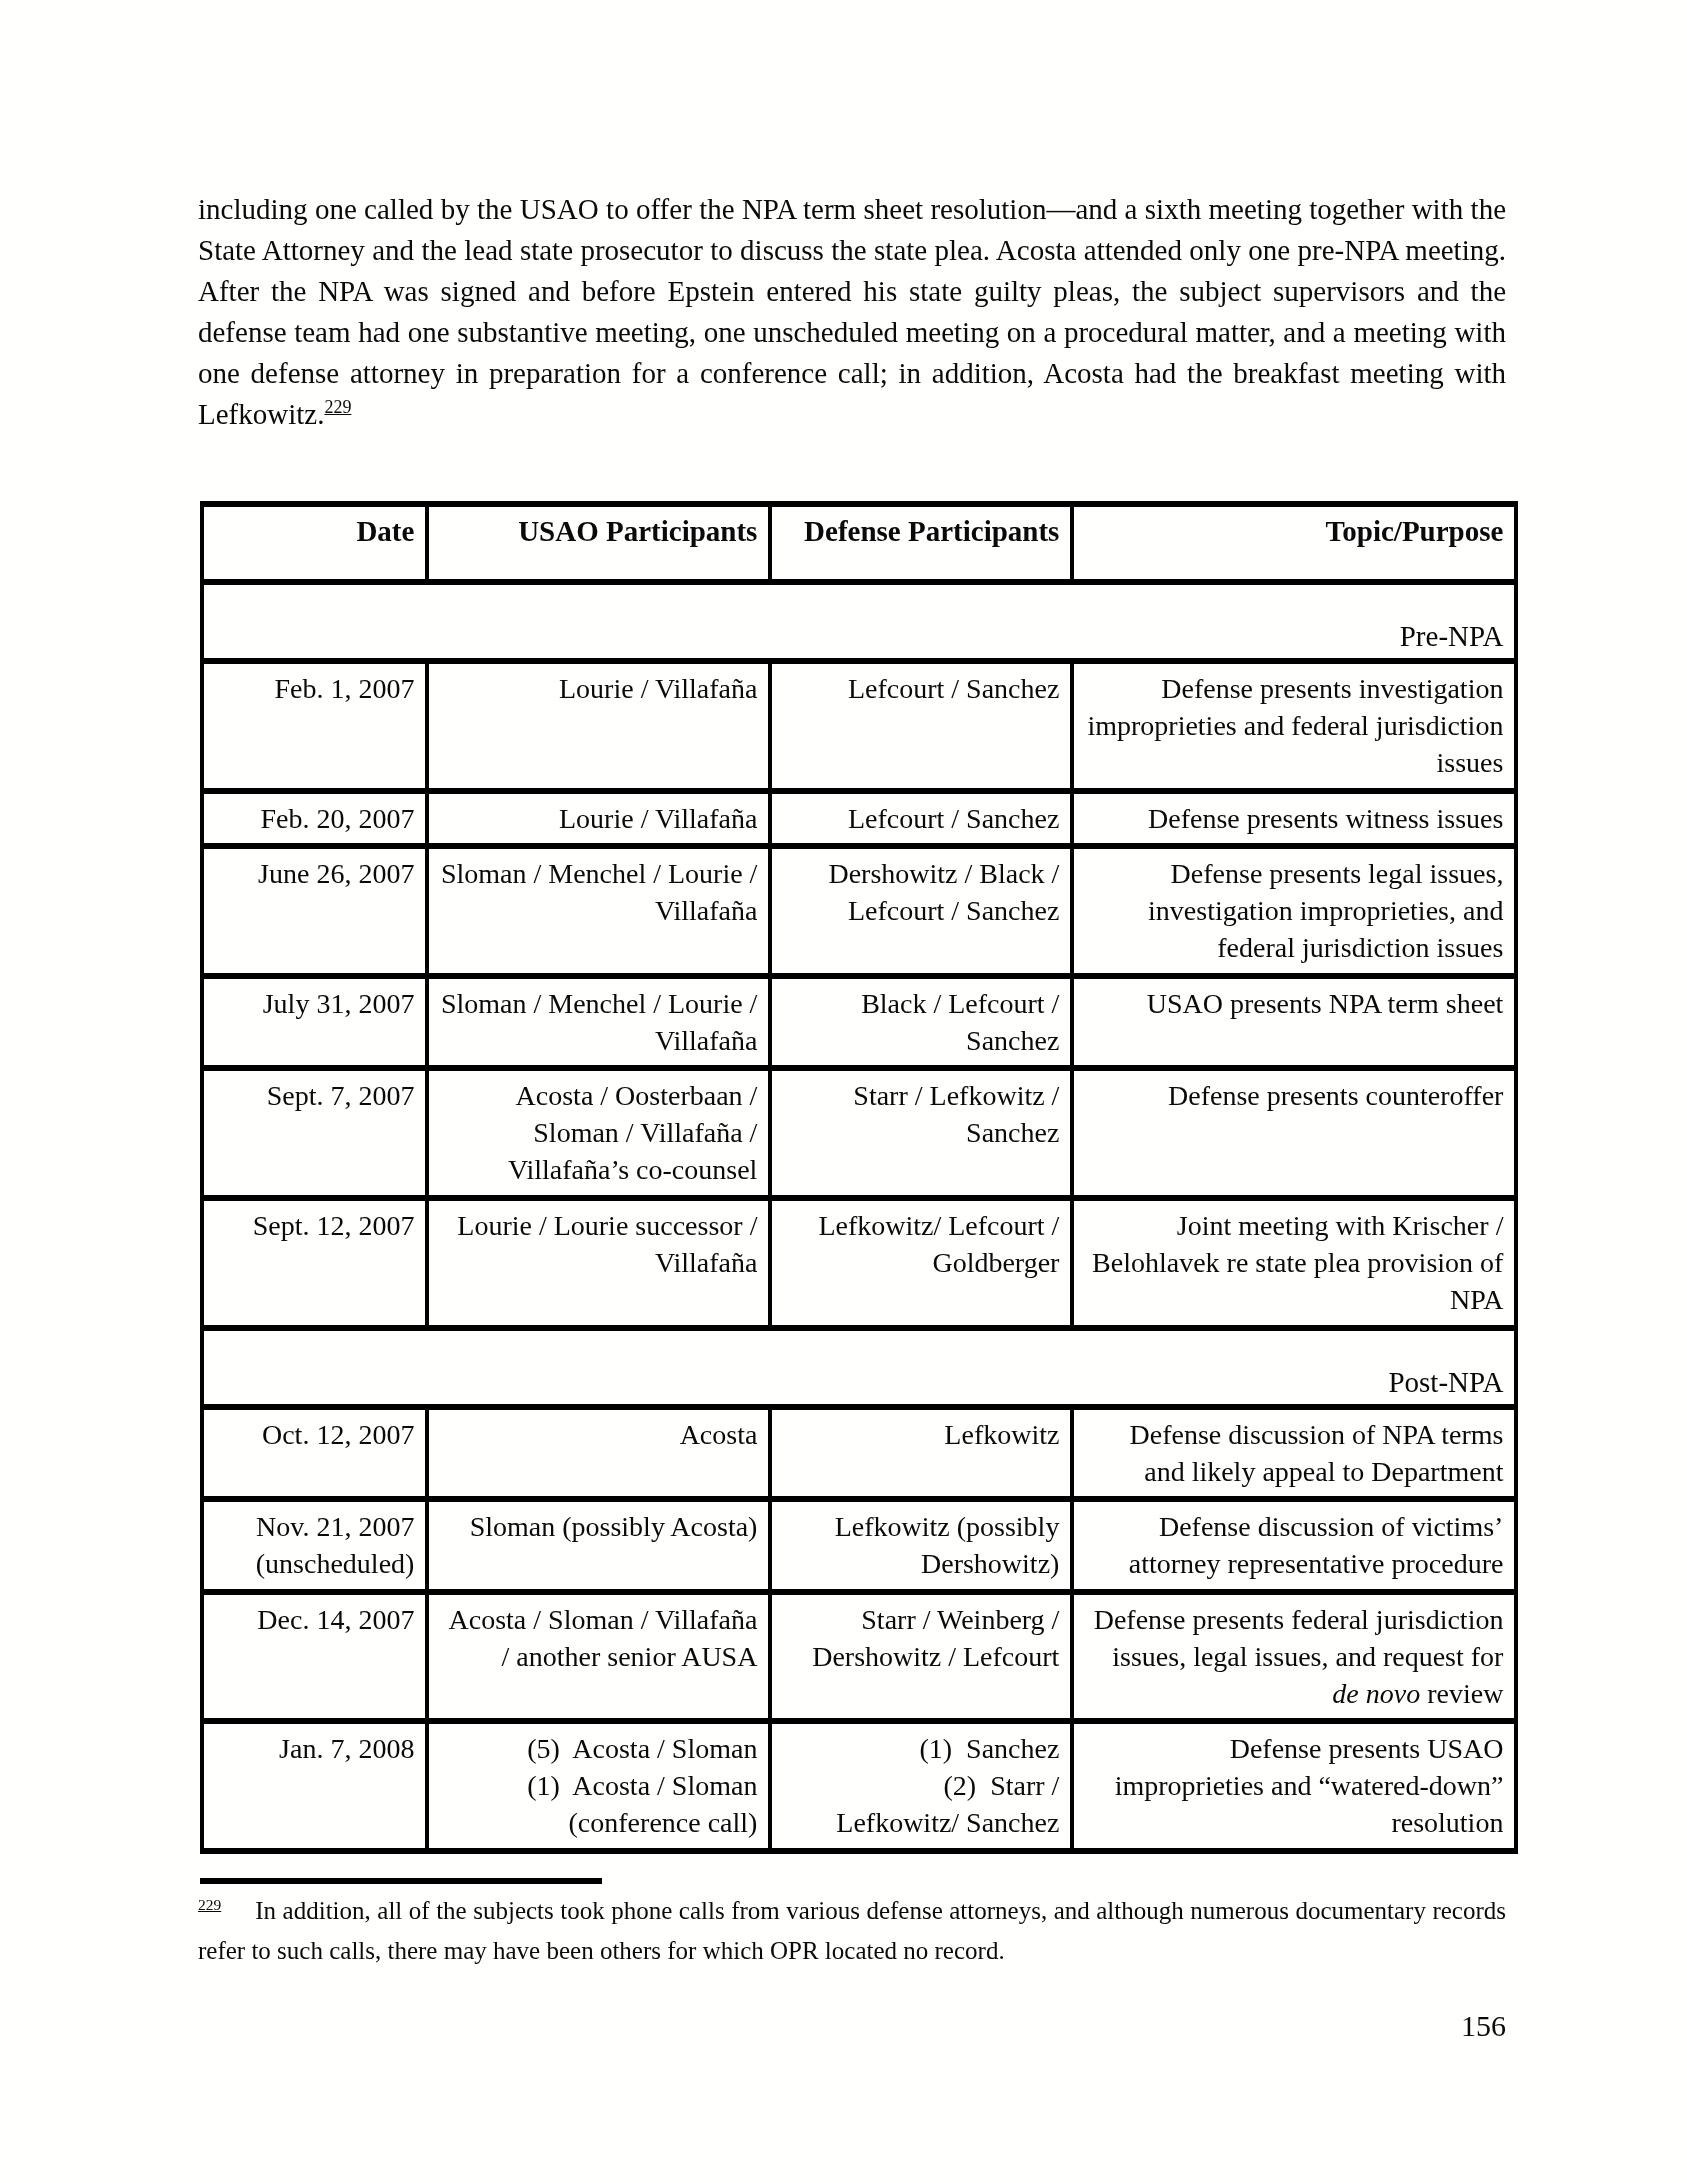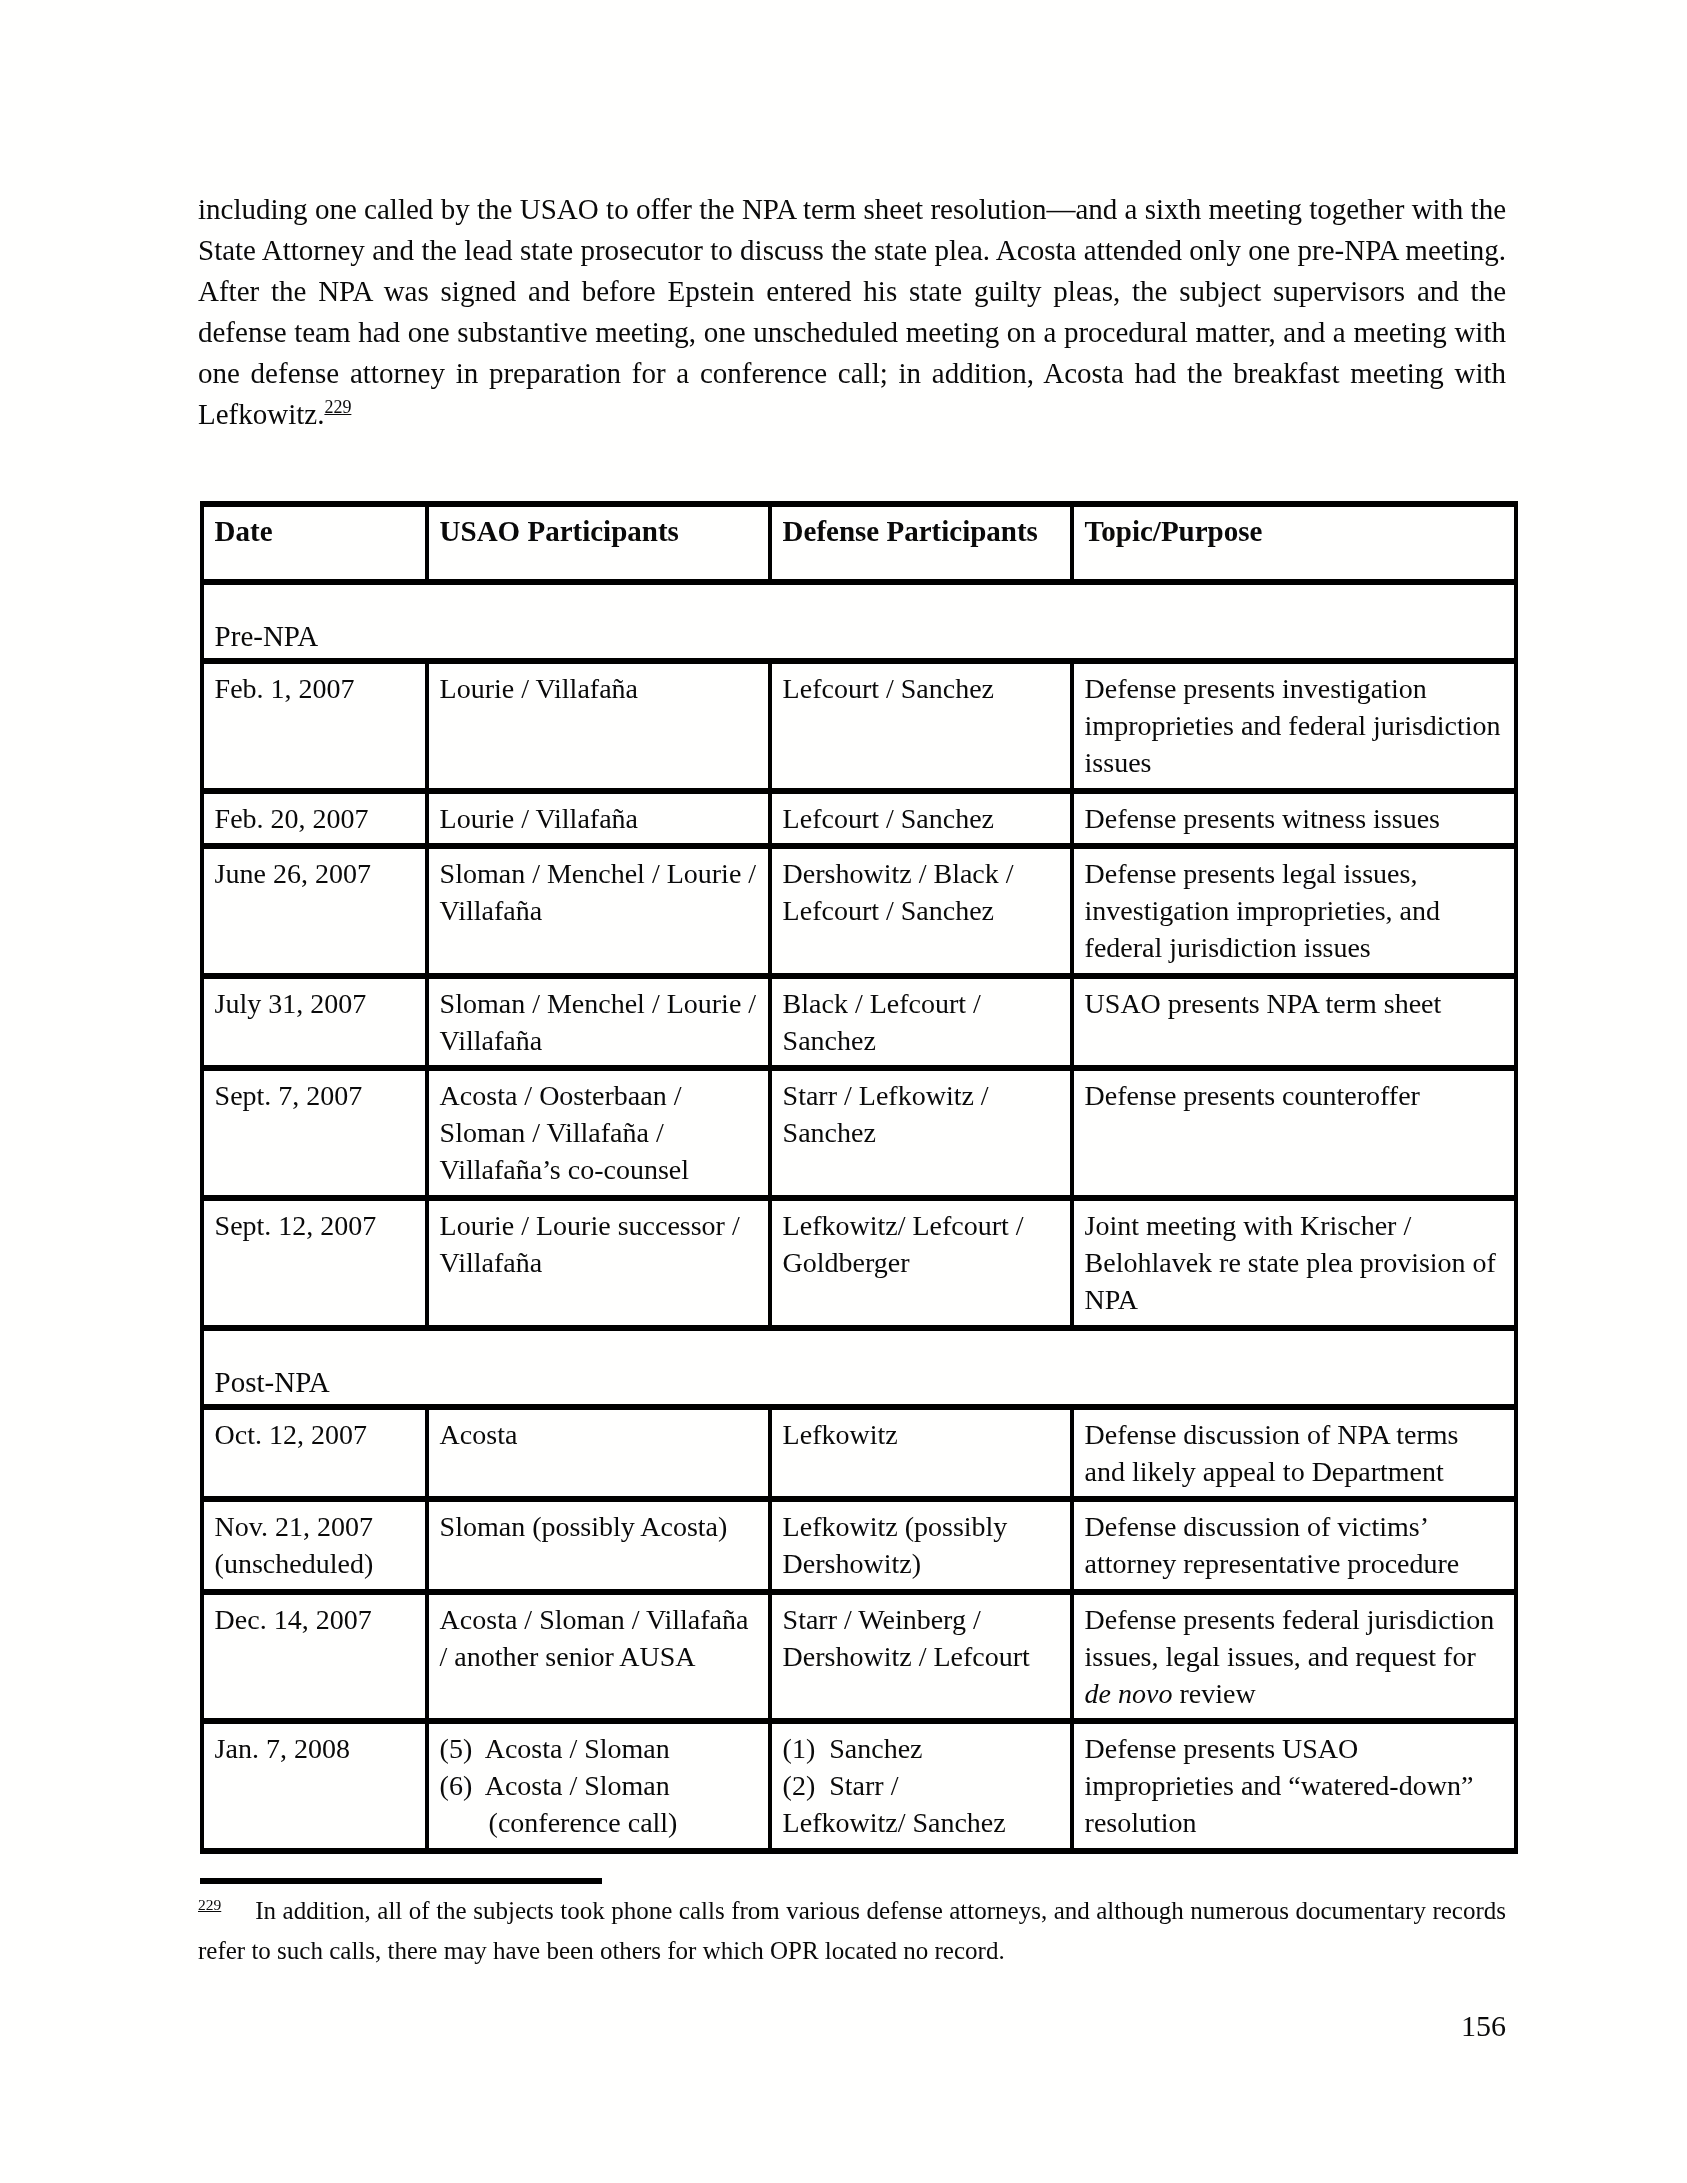"Date" table.meetings th, table.meetings td { text-align: left -> right }
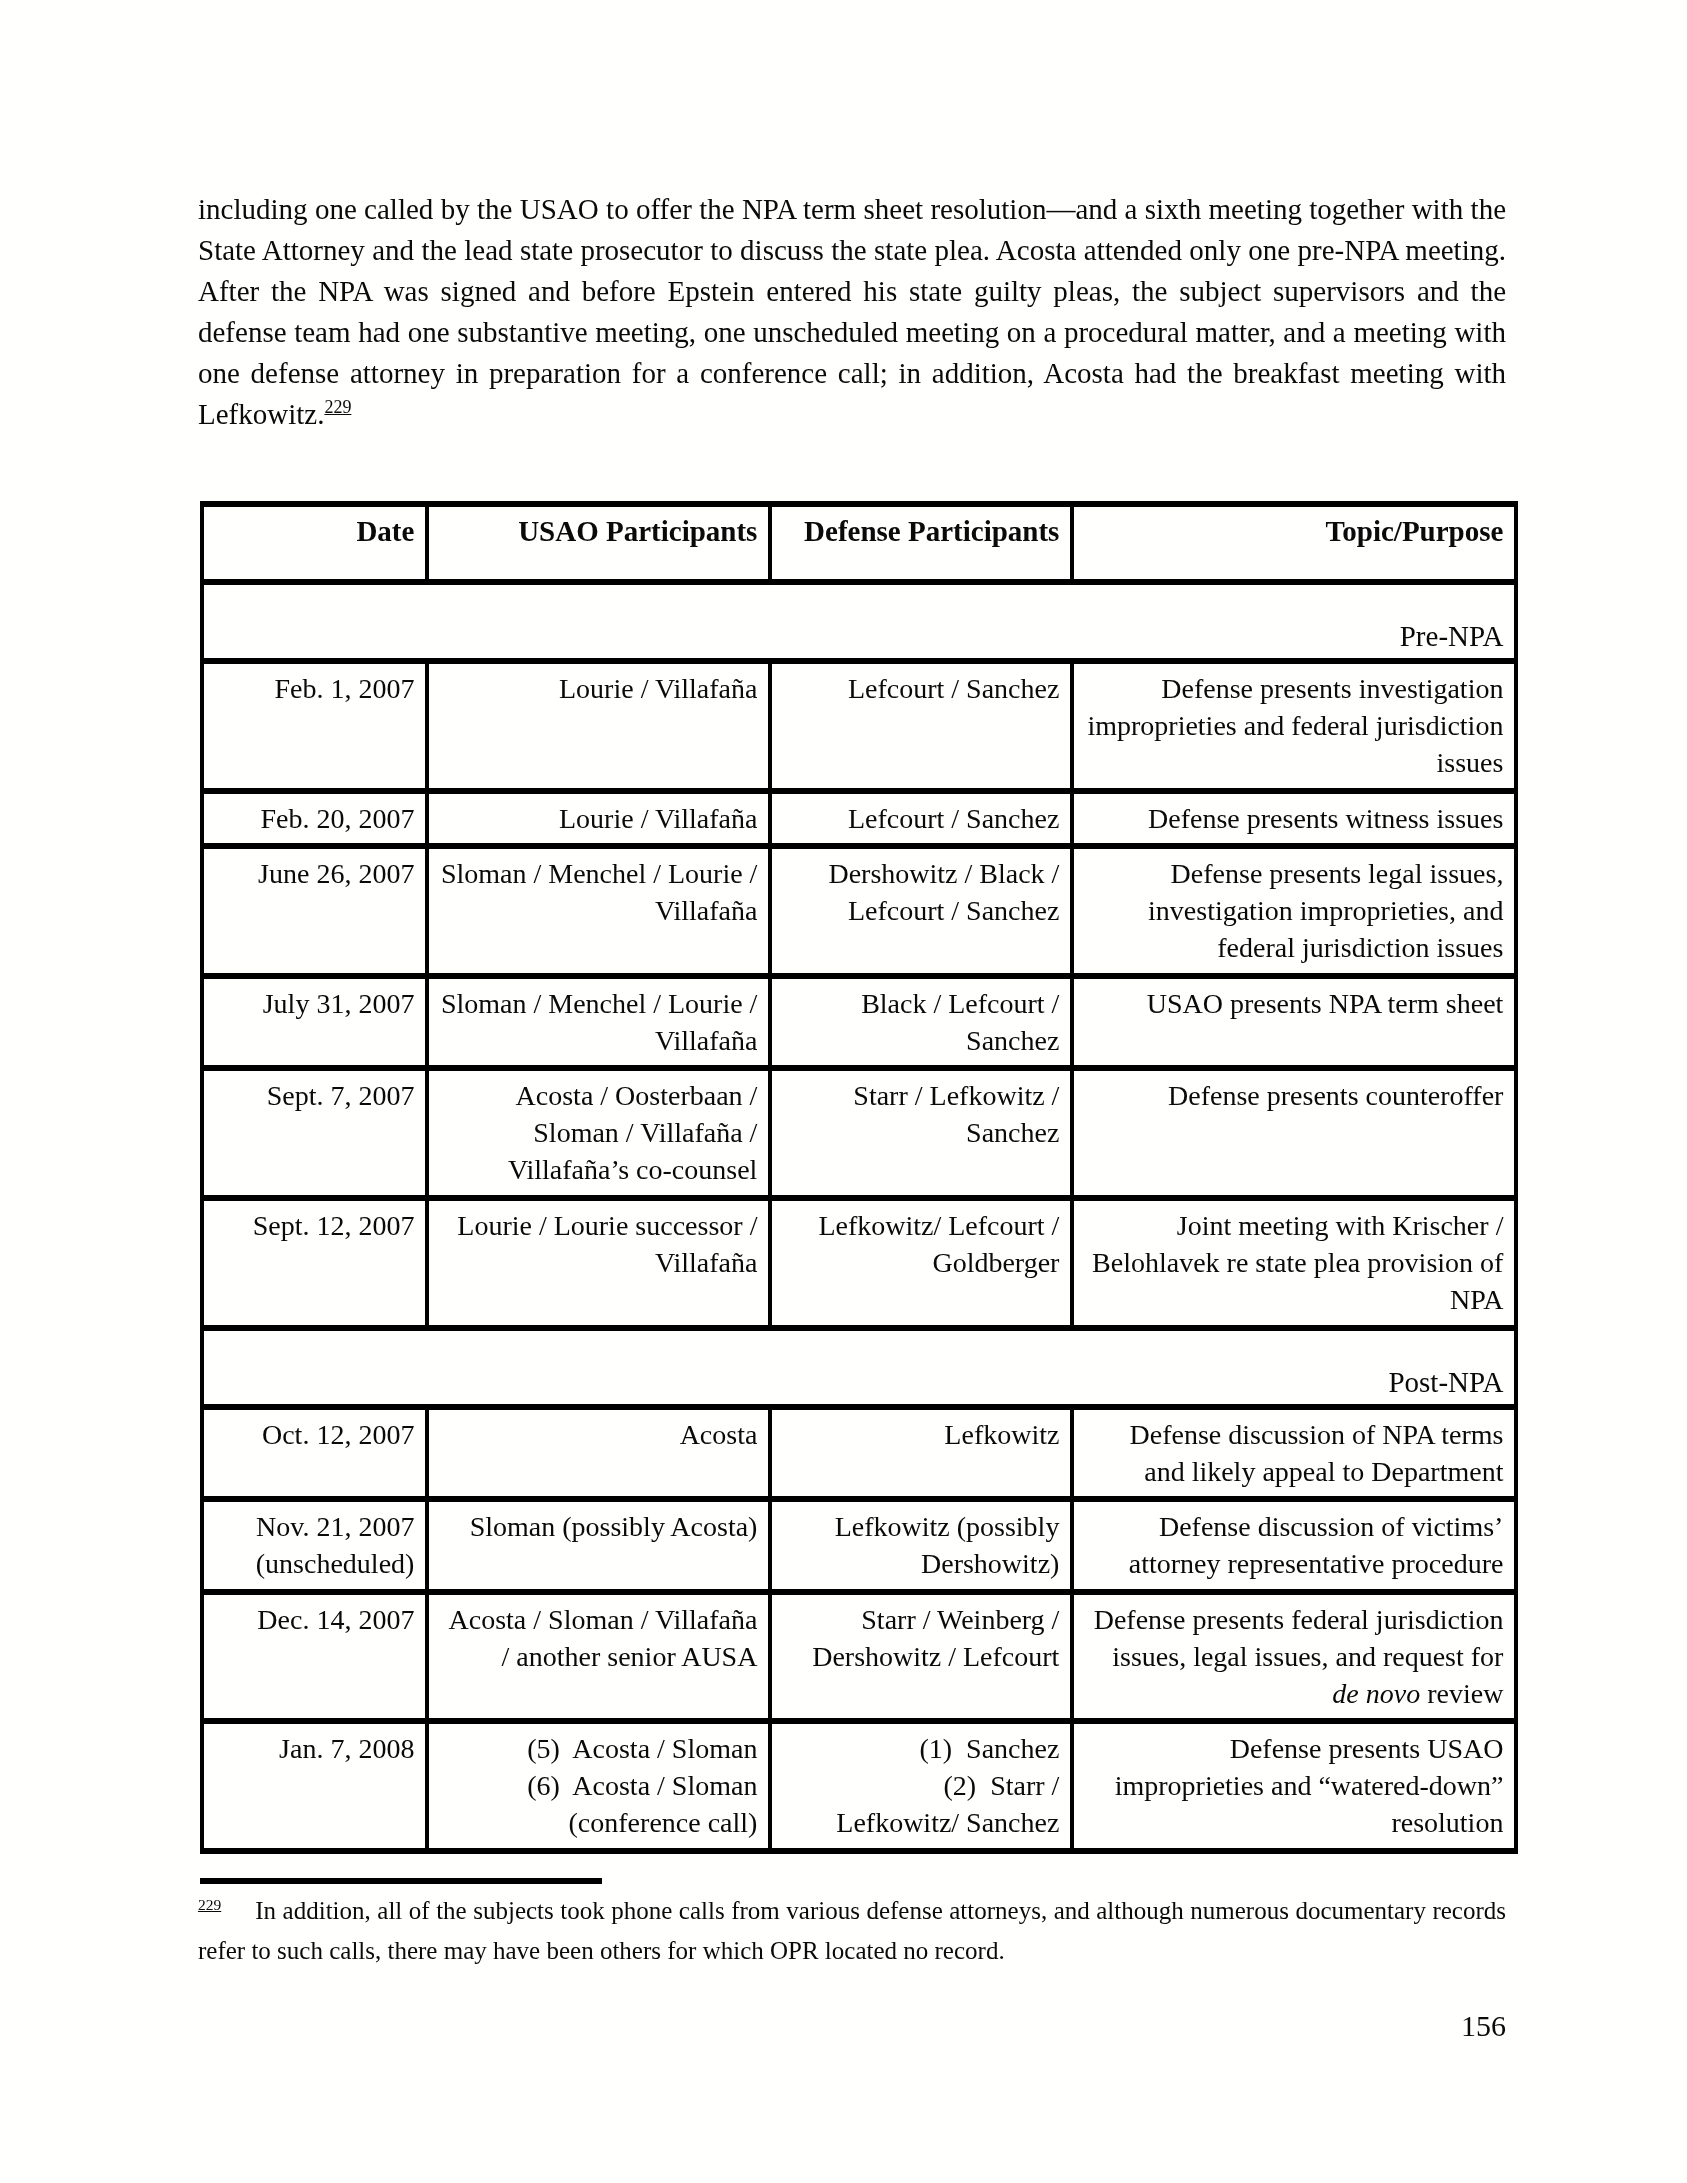"(6) Acosta / Sloman" div { text: 6 -> 1 }
